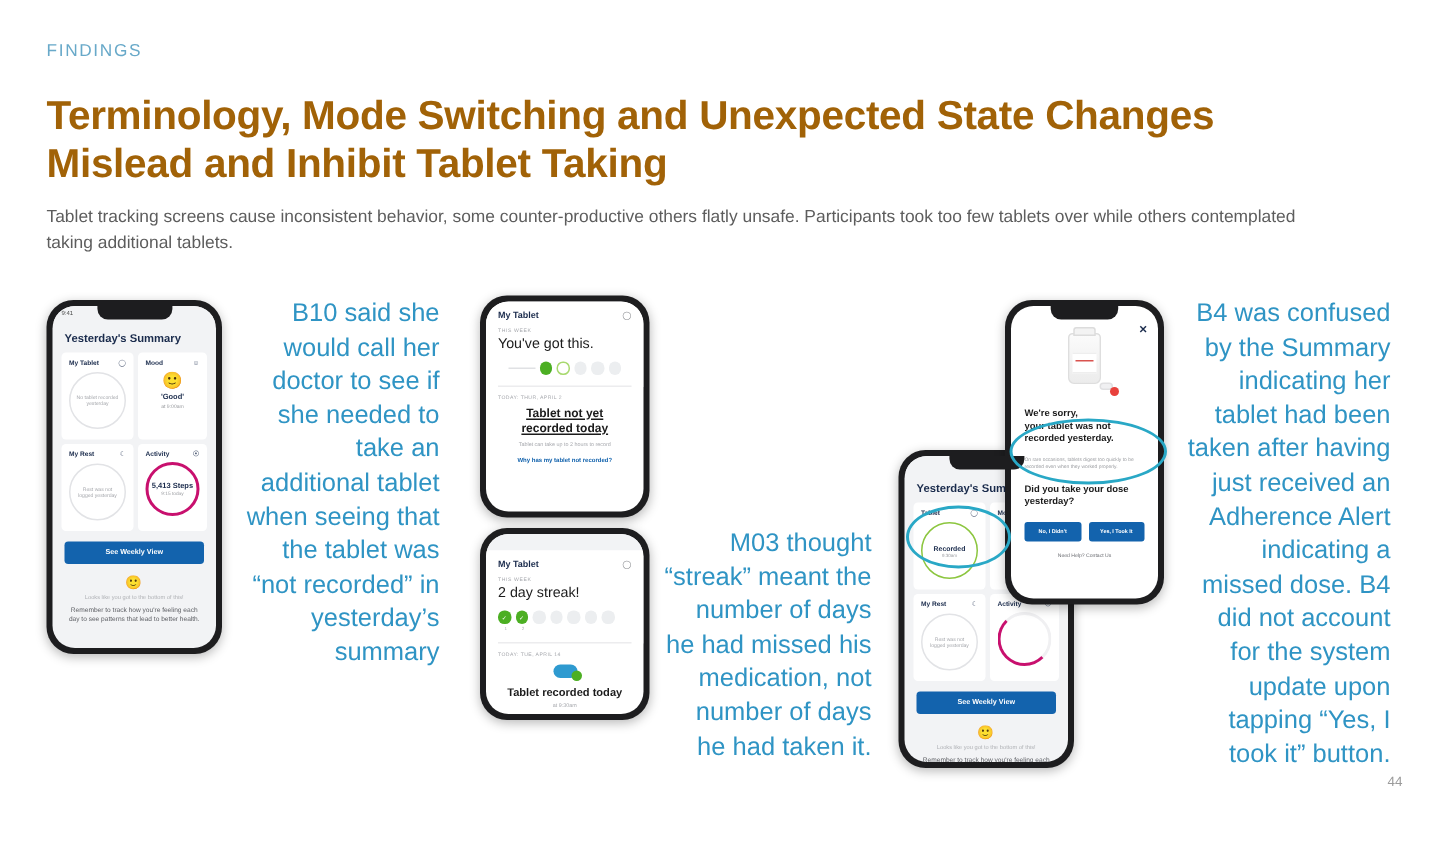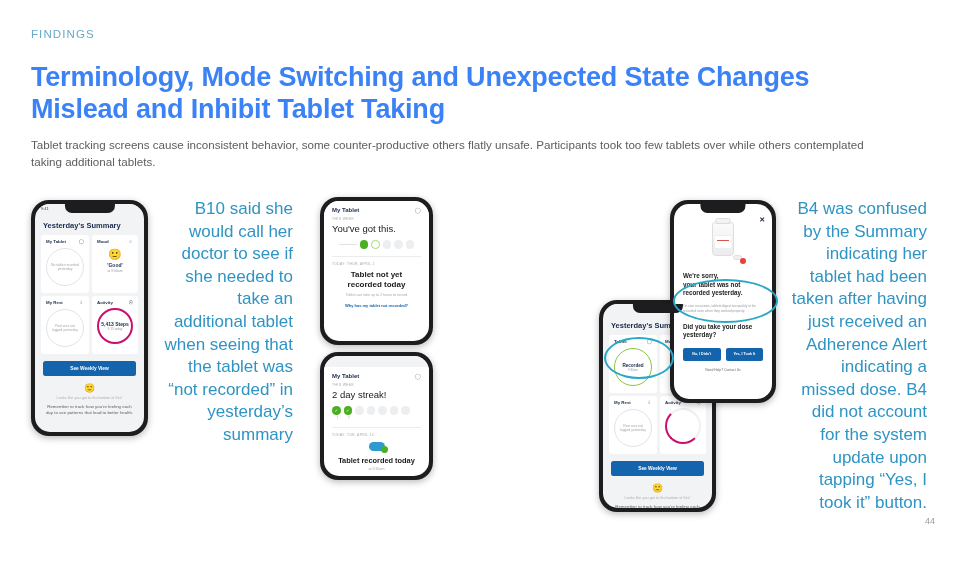"Terminology, Mode Switching and" .title { color: #3b82f6 -> #a16207 }
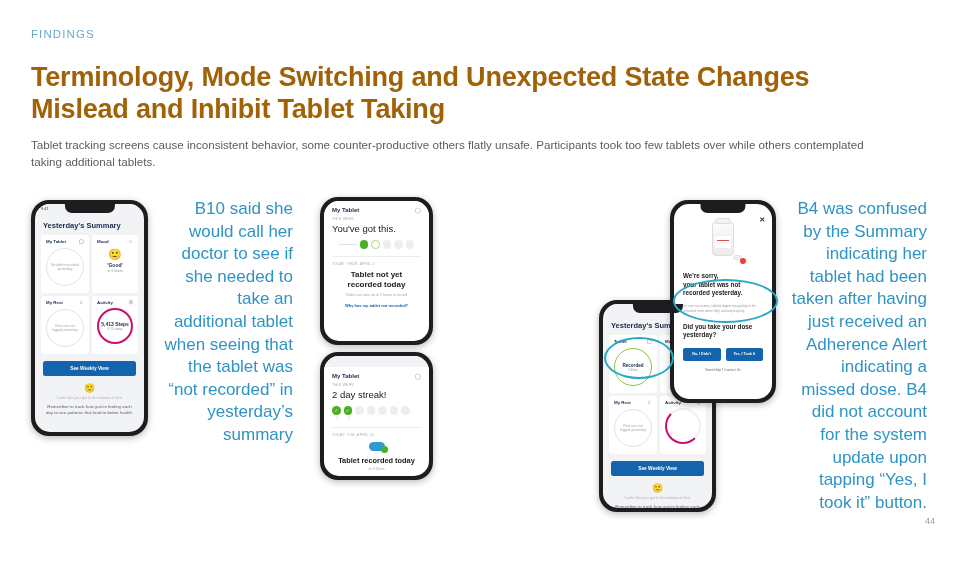"Tablet not yet" .p2-mid .h { text-decoration: none -> underline }
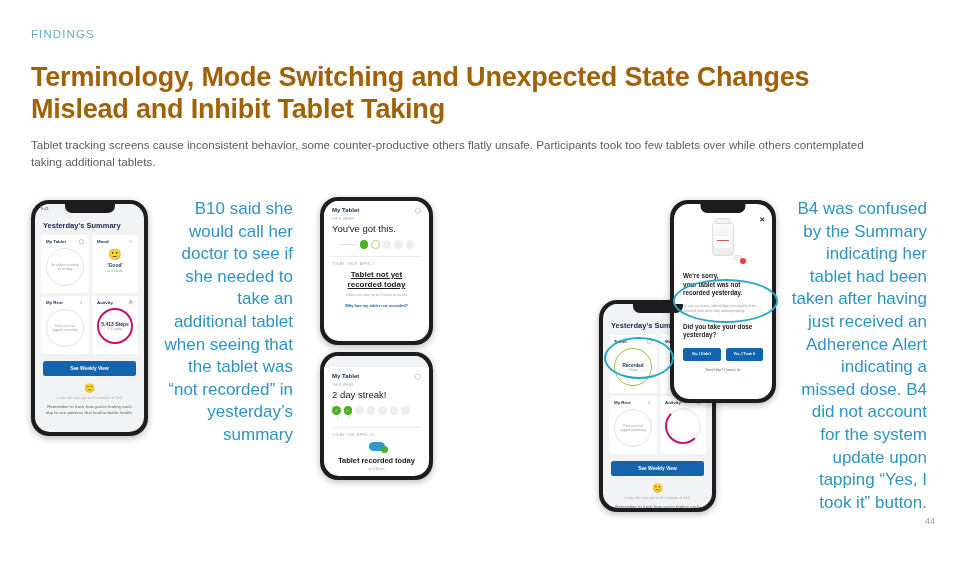"M03 thought “streak” meant the" div.anno { html: none -> <div>M03 thought “streak” meant the number of days he had missed his medication, not number of days he had taken it.</div> }
